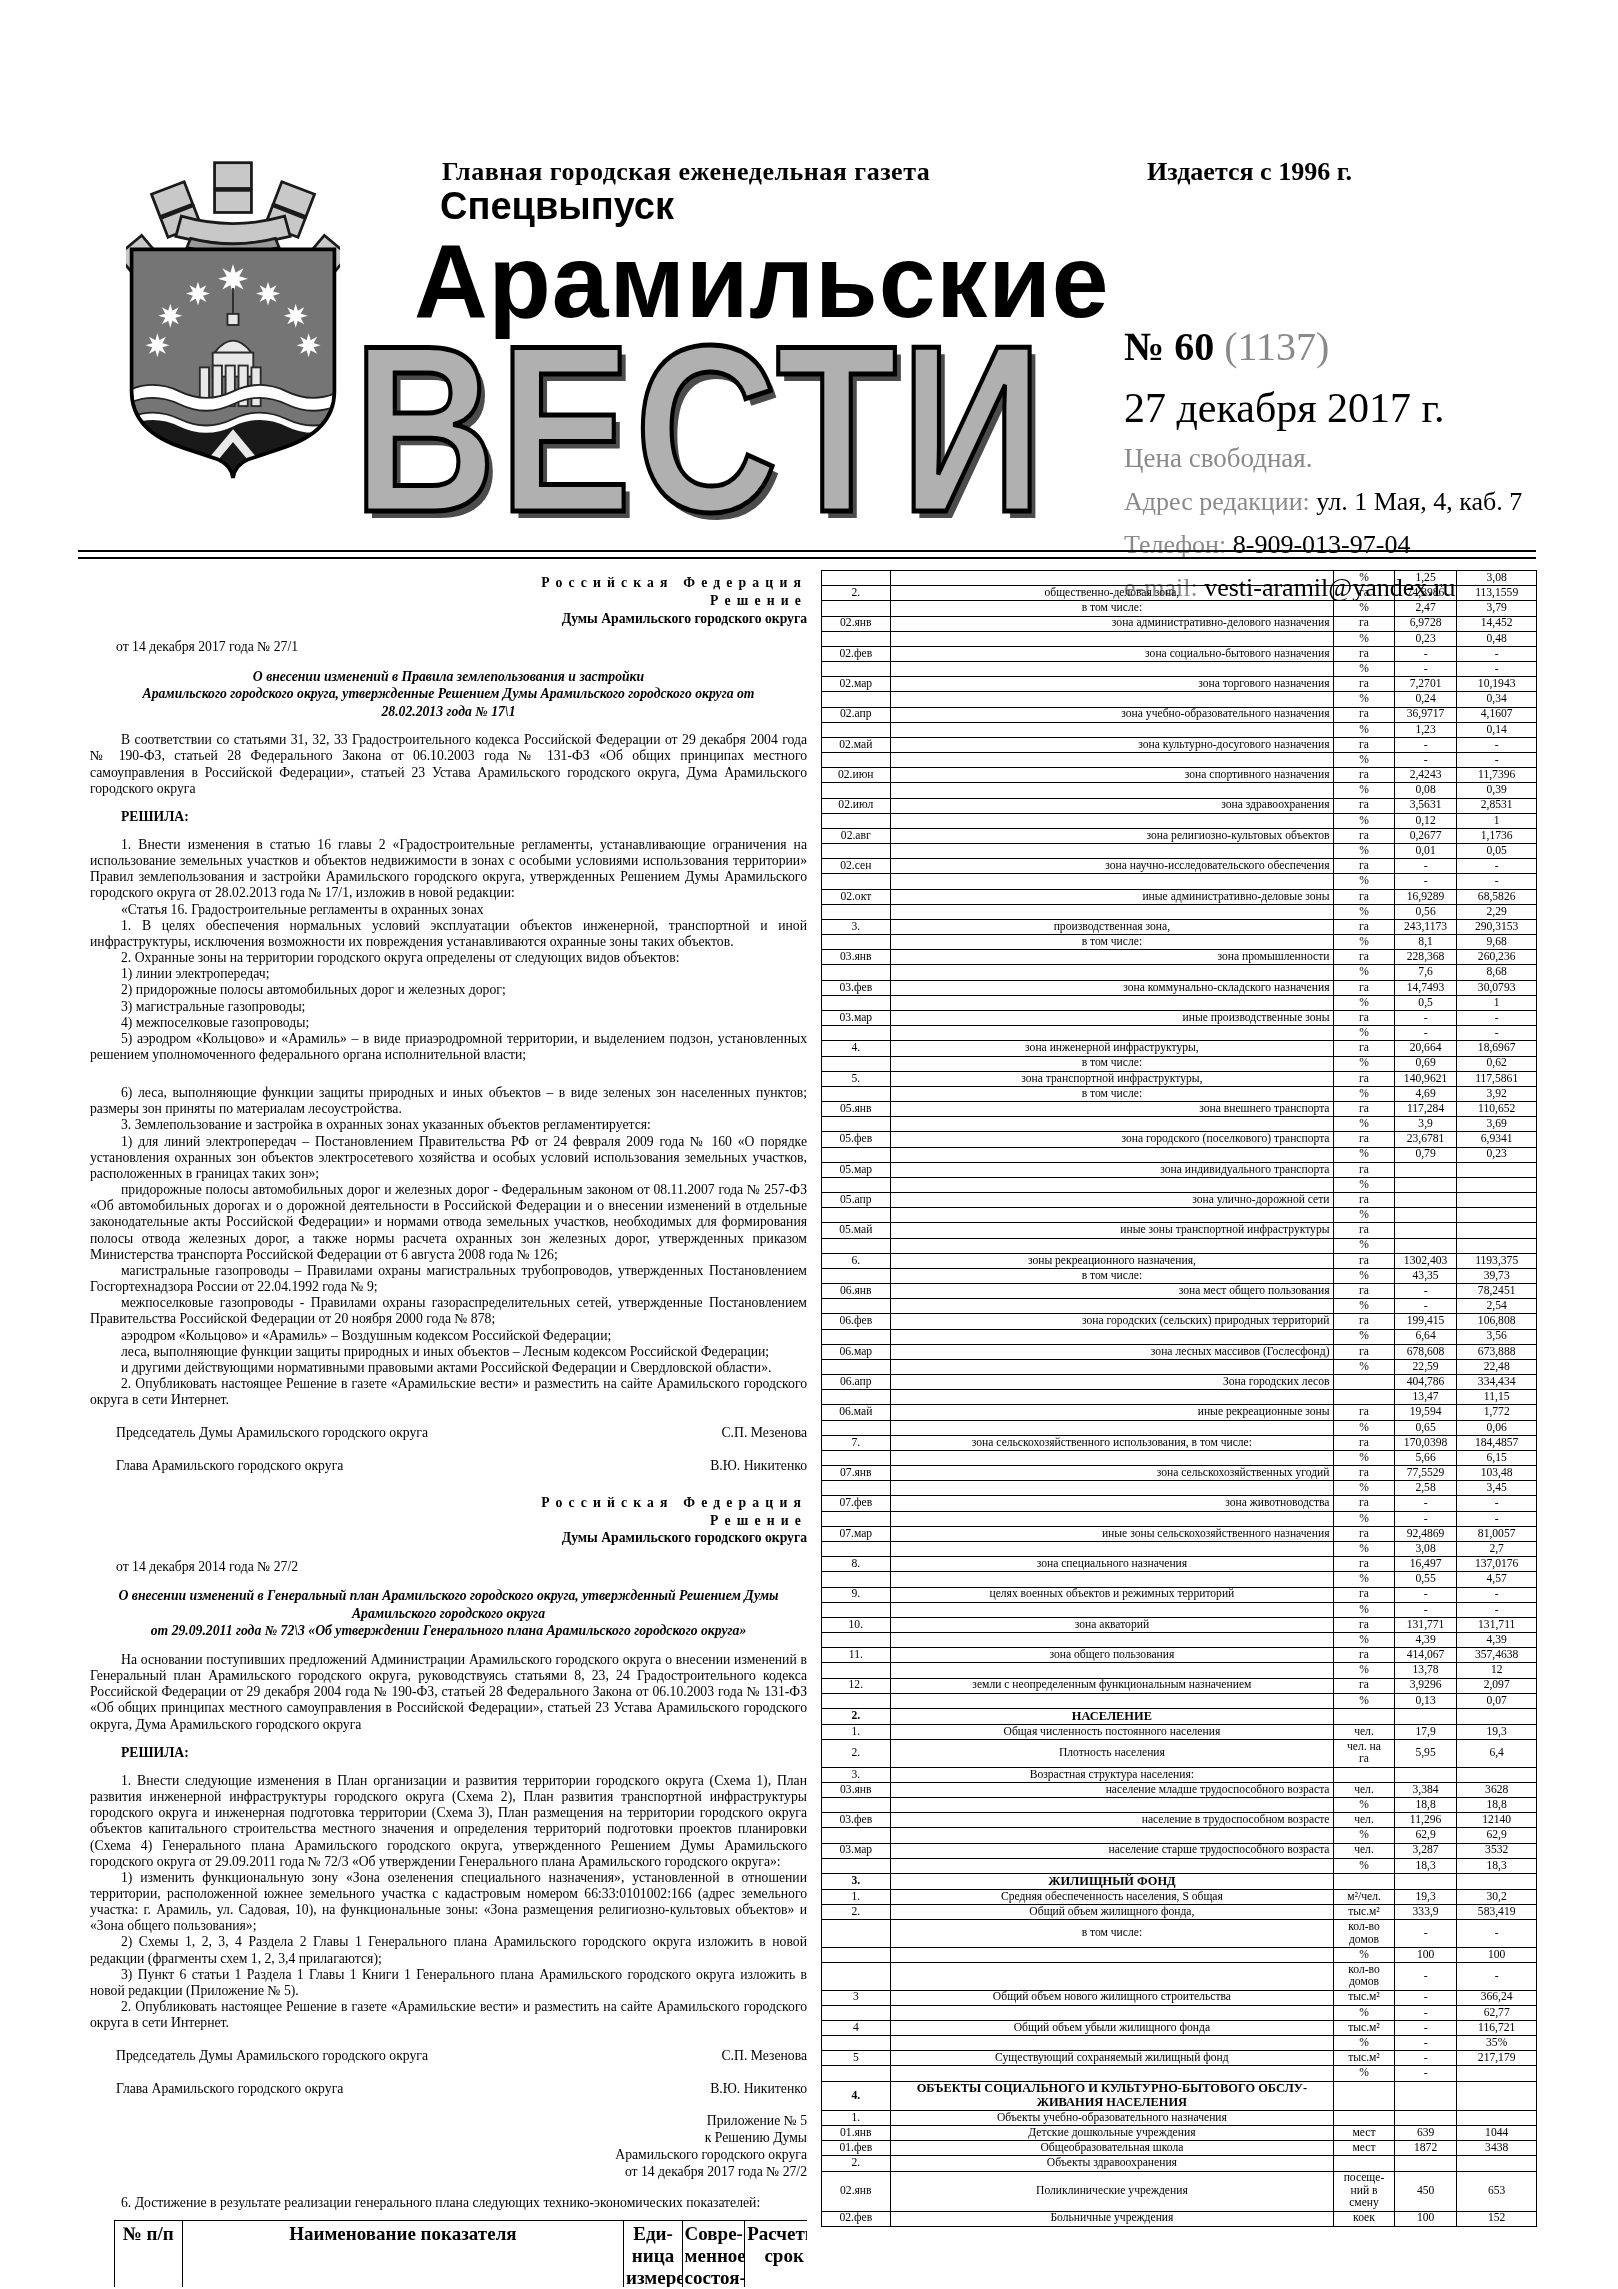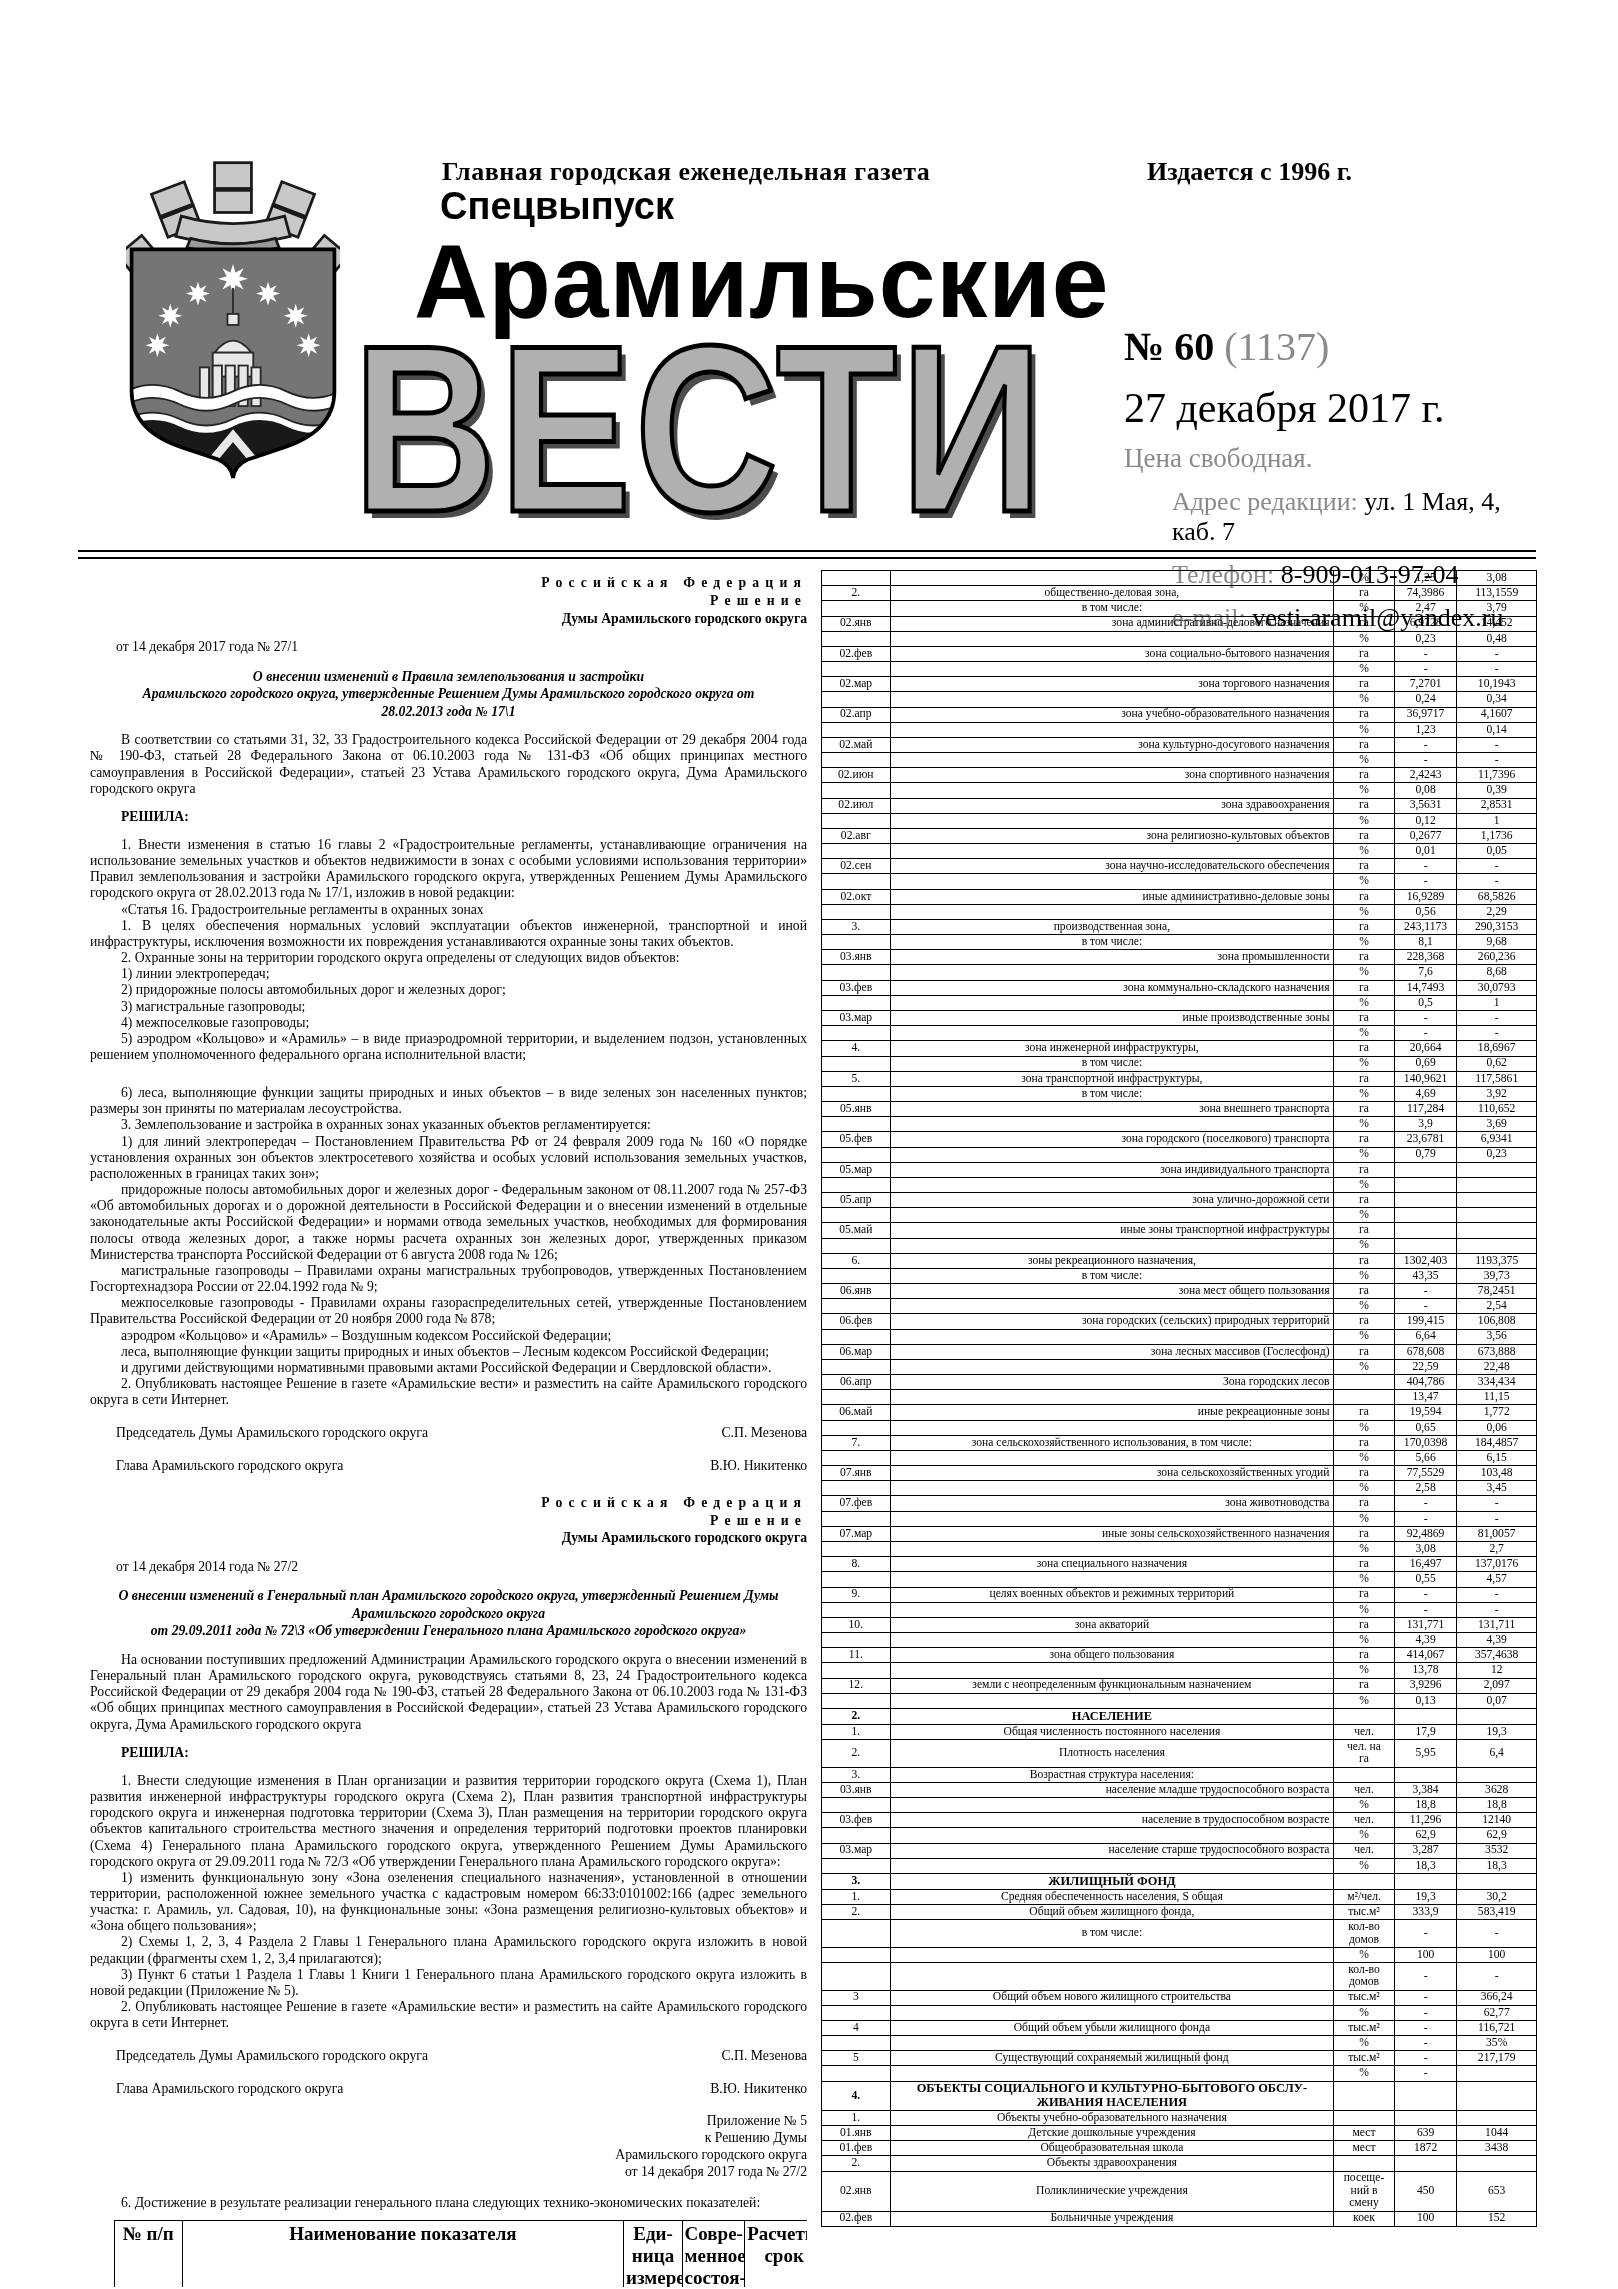"Адрес редакции: ул. 1 Мая," .contact { margin-left: 48px -> none }
